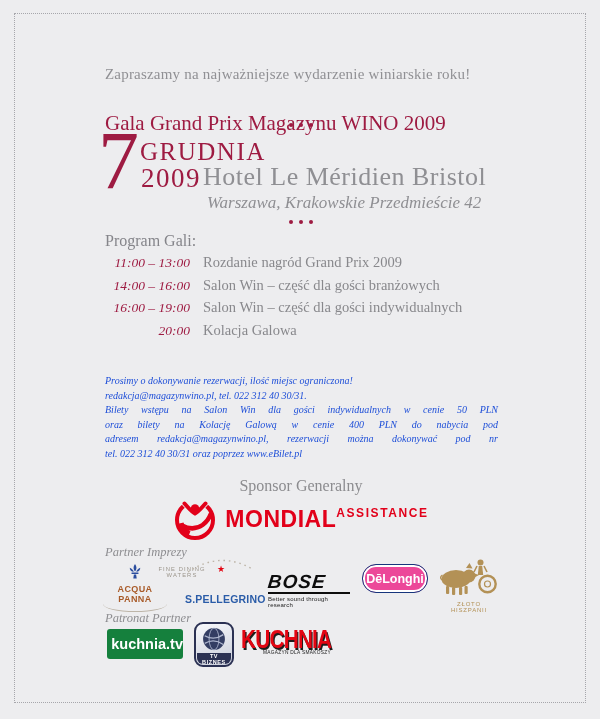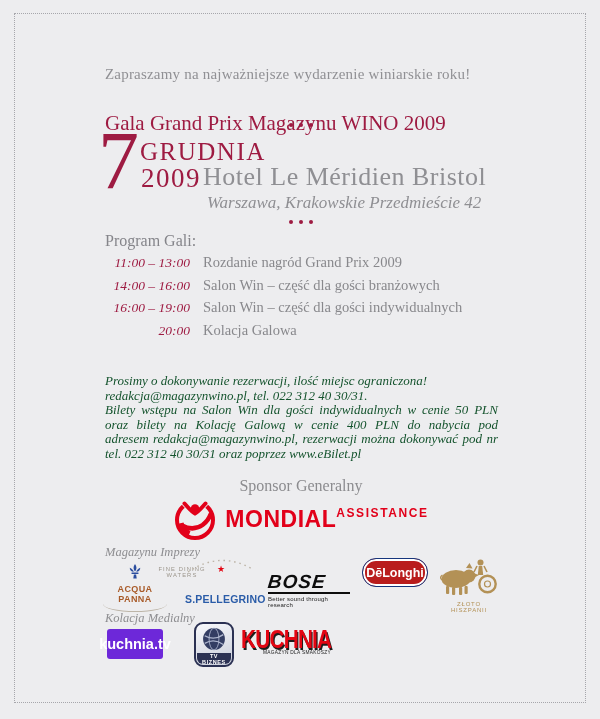"Prosimy o dokonywanie rezerwacji, ilość" .res { color: #14532d -> #1d4ed8; font-size: 13px -> 10px }
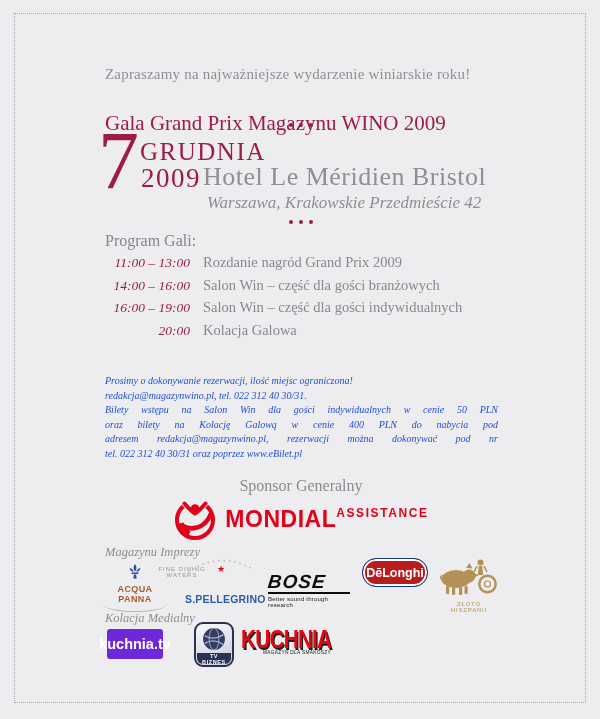"Magazynu Imprezy" div.abs { text: Magazynu -> Partner }
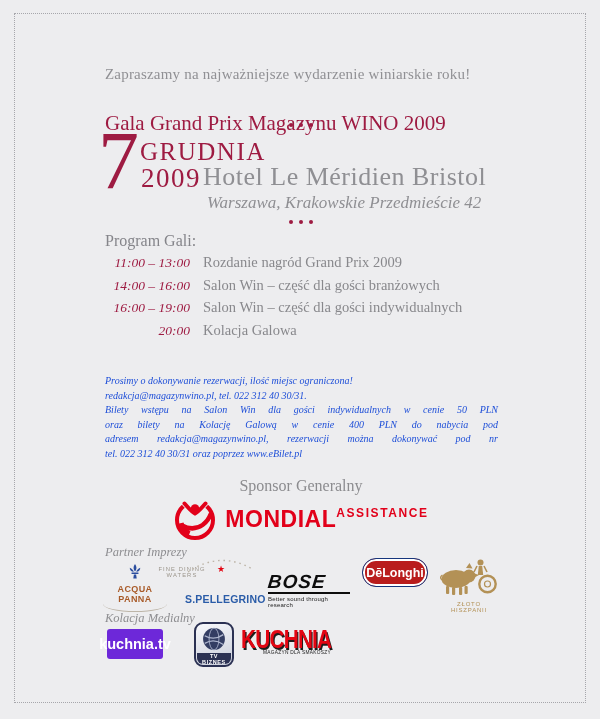"DēLonghi" .delonghi { background: #b91c1c -> #ec4899; top: 2px -> 8px }
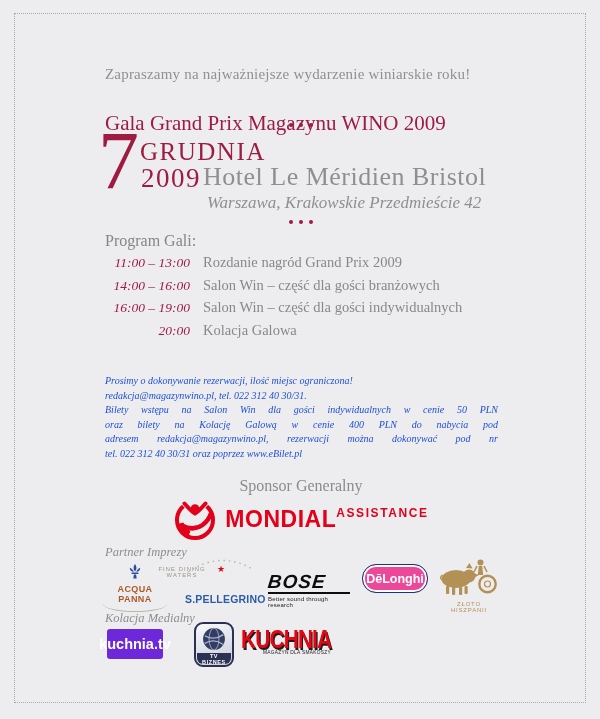"Kolacja Medialny" div.abs { text: Kolacja Medialny -> Patronat Partner }
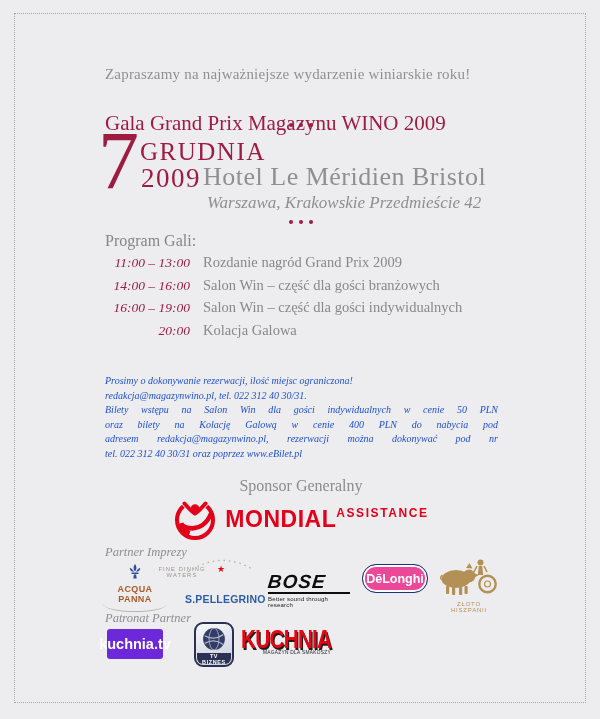"kuchnia.tv" .ktv { background: #6d28d9 -> #15803d; justify-content: center -> flex-end; width: 56px -> 76px }
